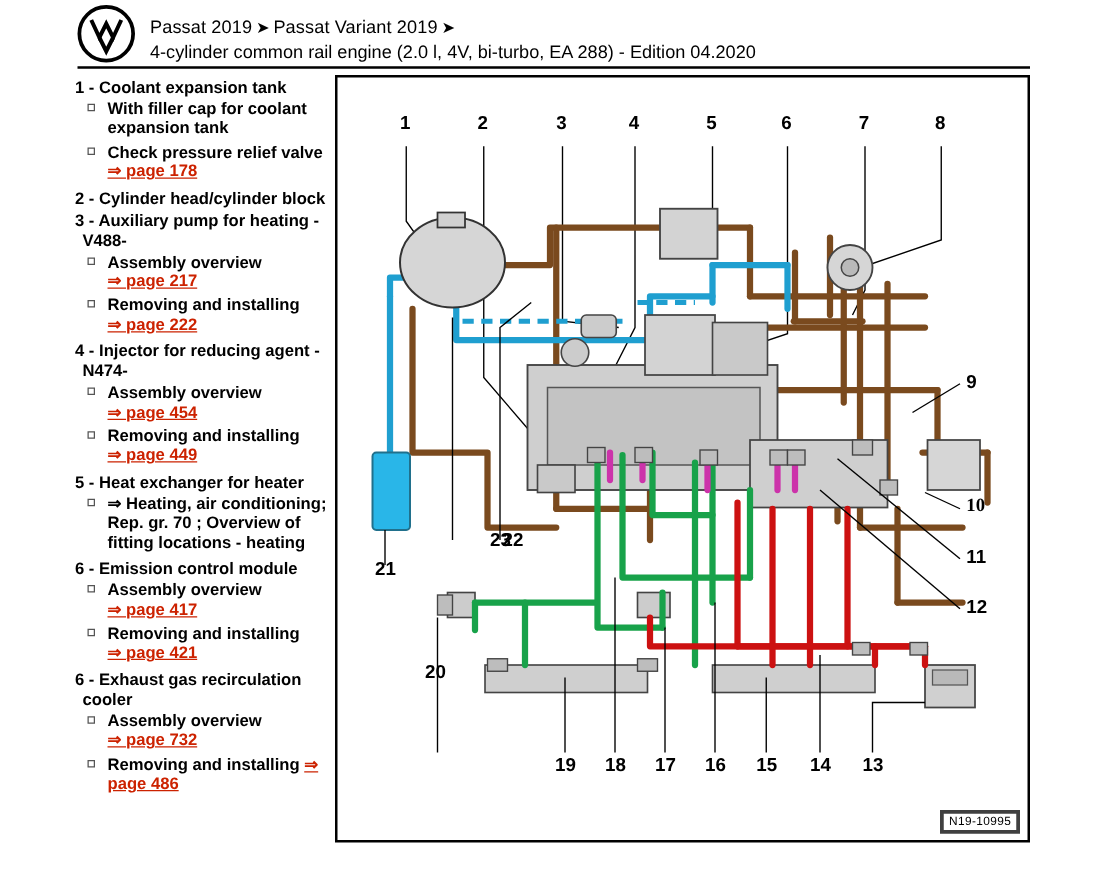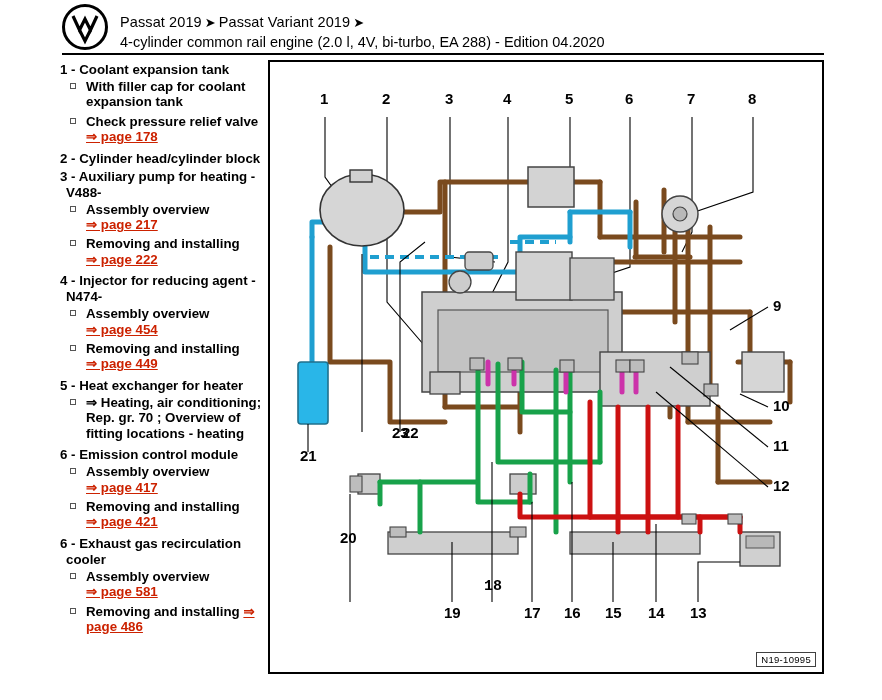"10" div.callout { font-family: none -> Liberation Serif, serif }
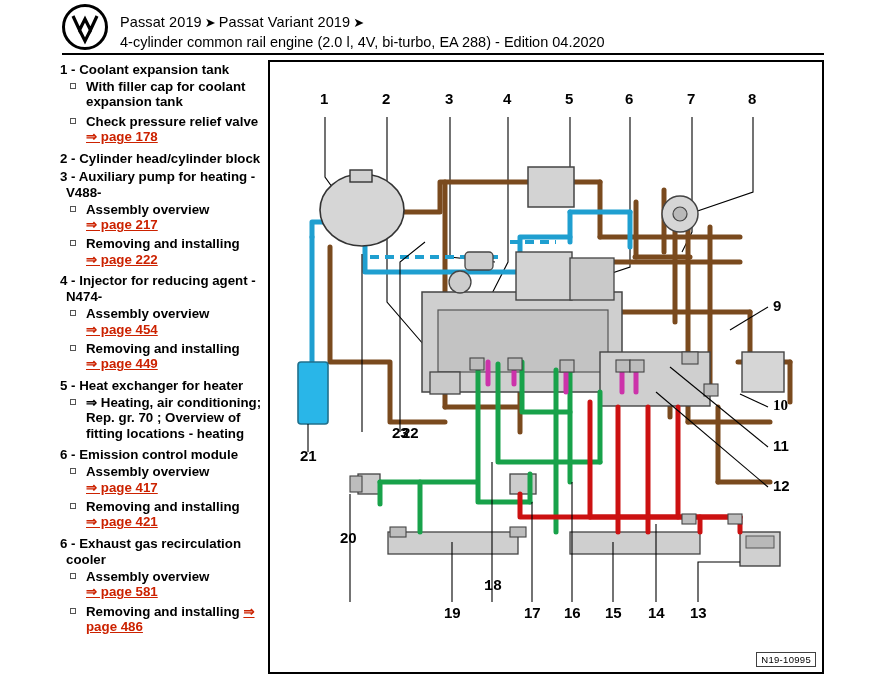"⇒ page 581" span.xref { text: 581 -> 732 }
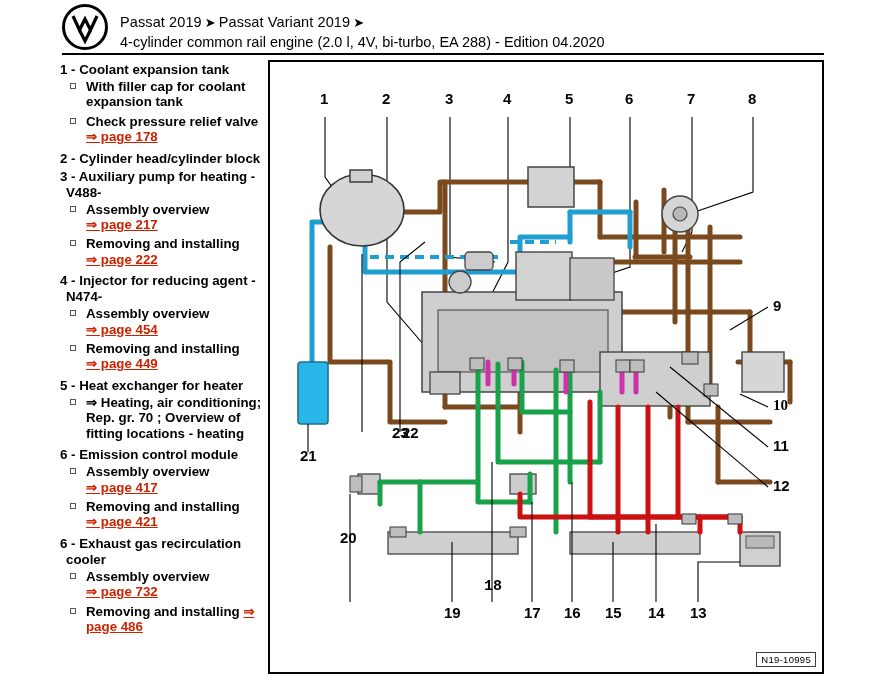"18" div.callout { font-family: Liberation Mono, monospace -> none; top: 516px -> 542px }
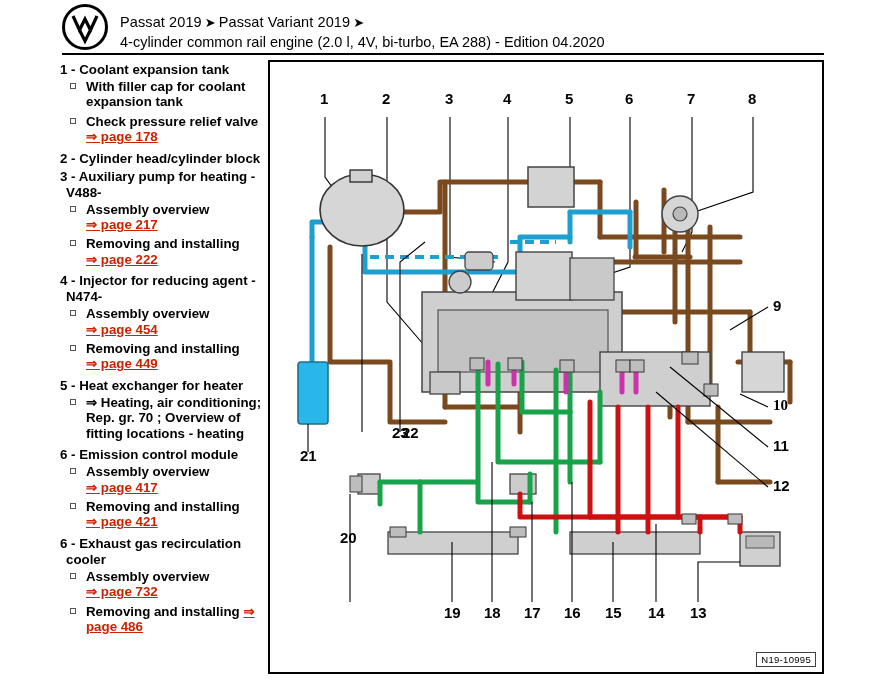"N19-10995" .figcode { border: 1px solid #404040 -> 3px solid #404040 }
